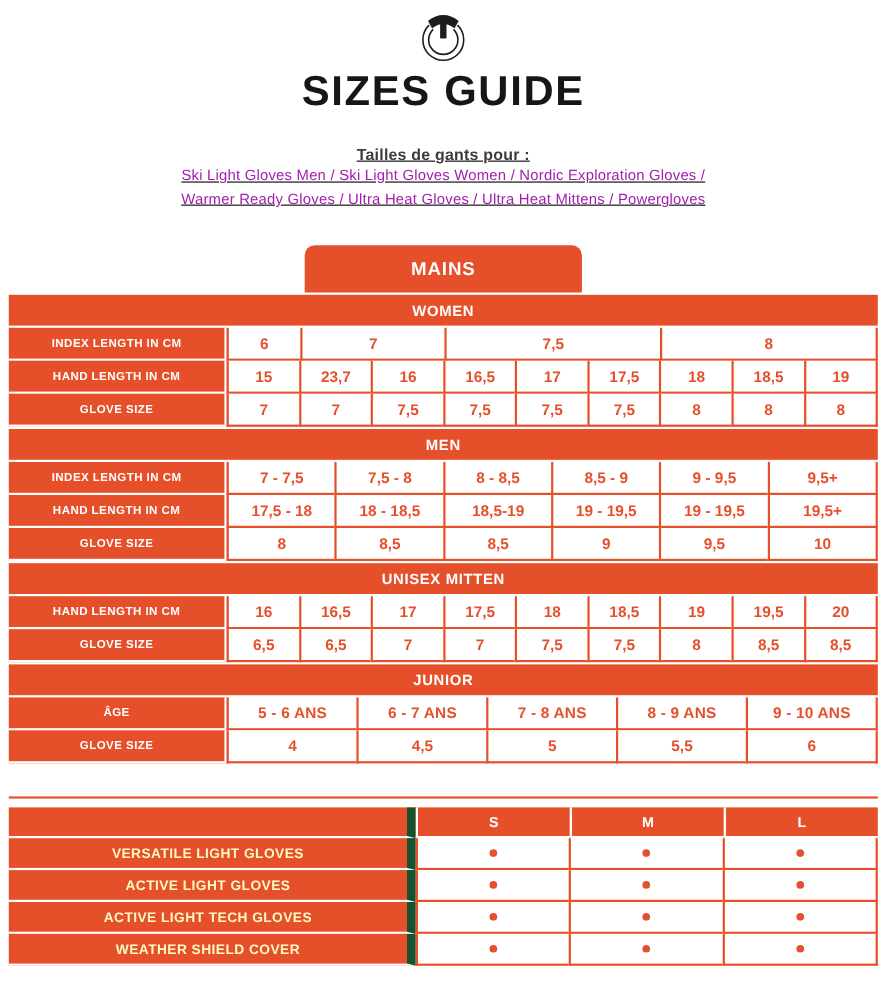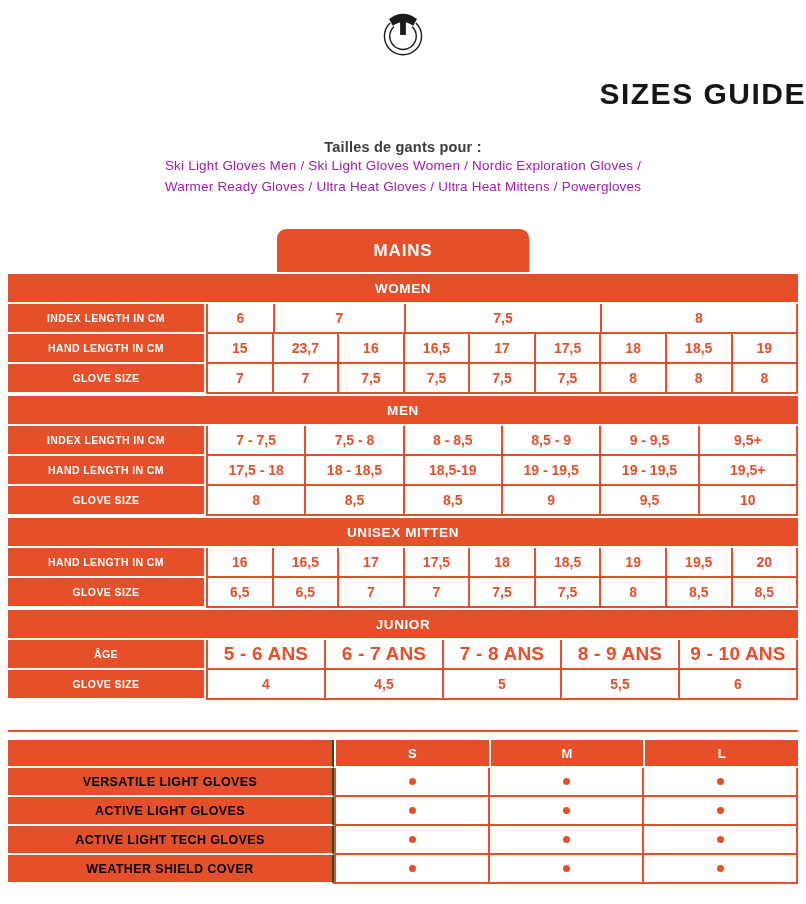"SIZES GUIDE" .title { font-size: 30px -> 38px; margin-top: 17px -> 2px; text-align: right -> none }
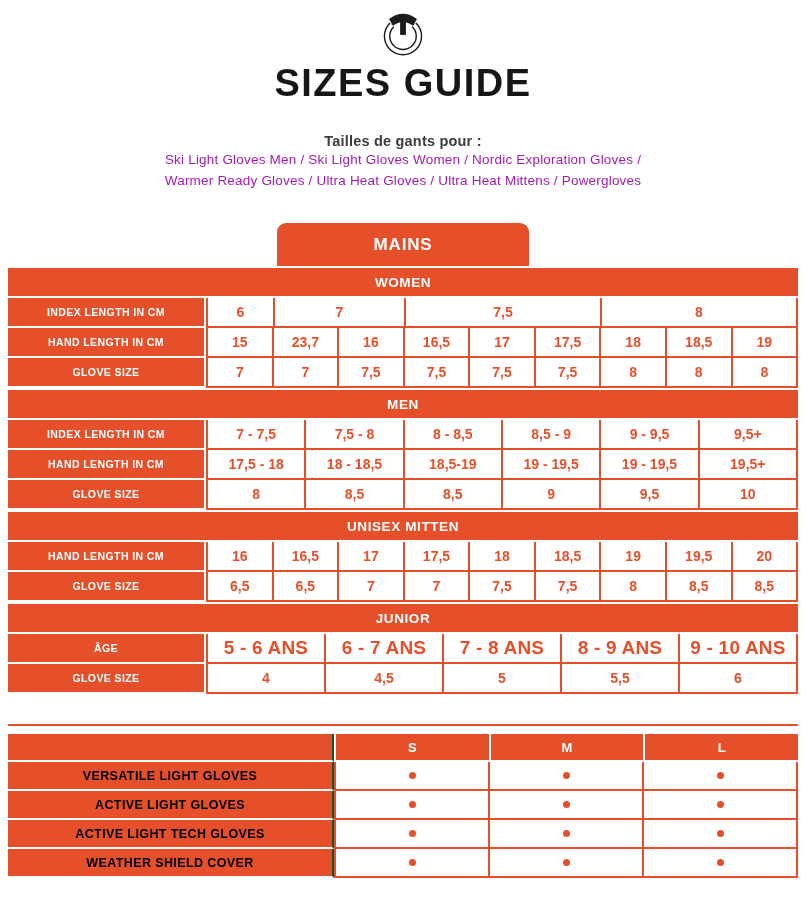"Tailles de gants pour :" .intro { text-decoration: none -> underline }
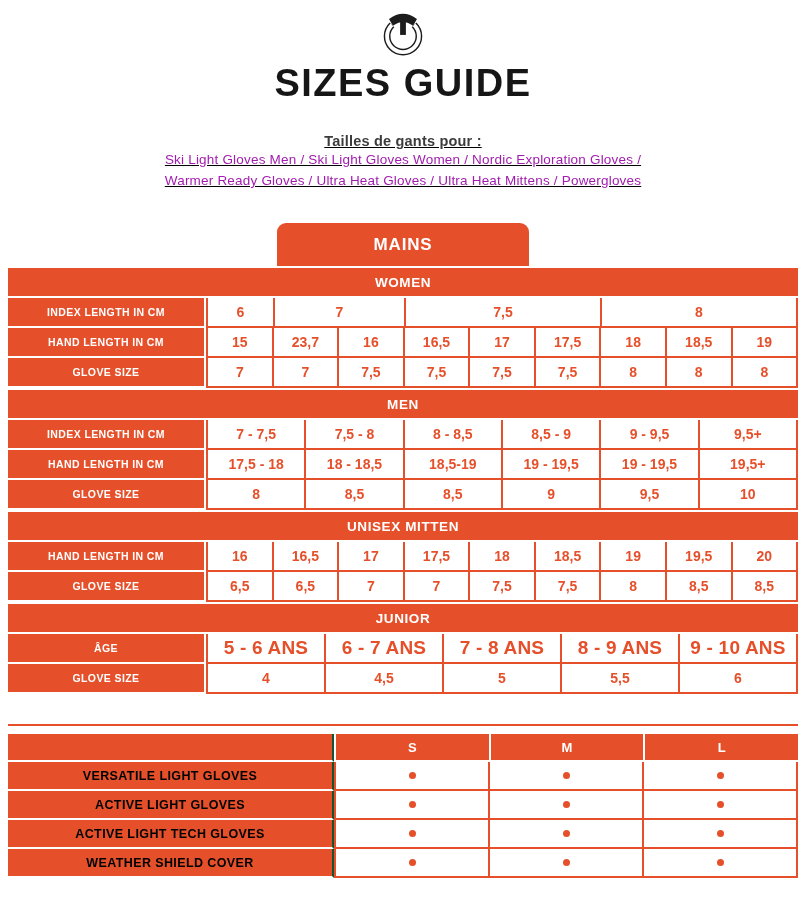"5 - 6 ANS" .cell.agecell { font-size: 19px -> 14px }
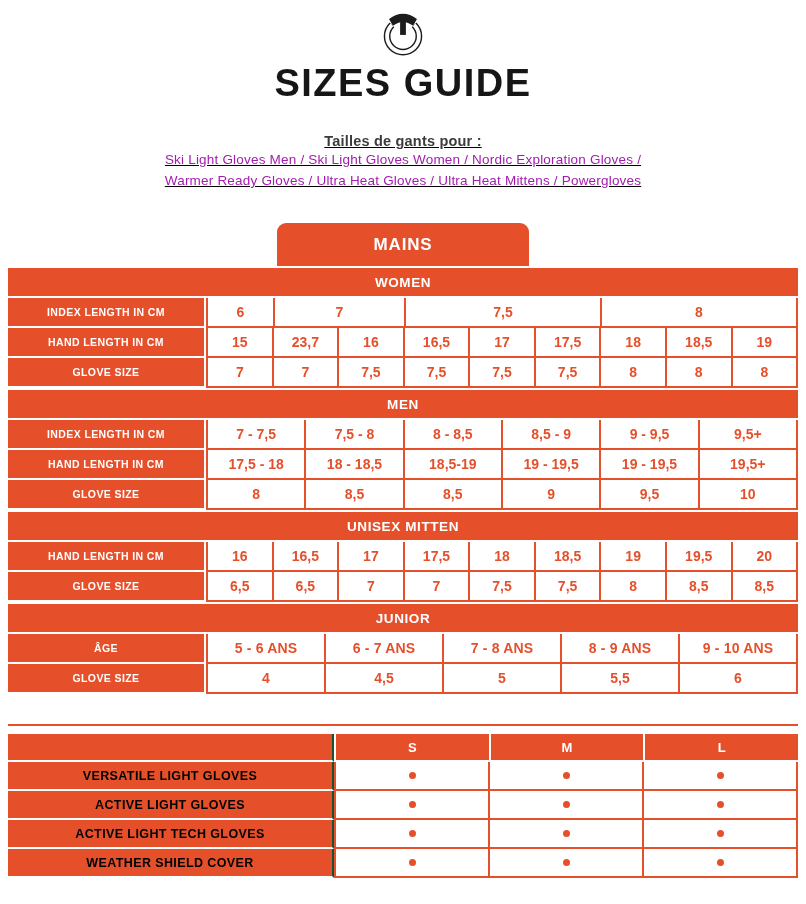"VERSATILE LIGHT GLOVES" .mlabel { border-right: 2px solid #14532d -> 8px solid #14532d; color: #000000 -> #fef9c3; width: 326px -> 370px }
